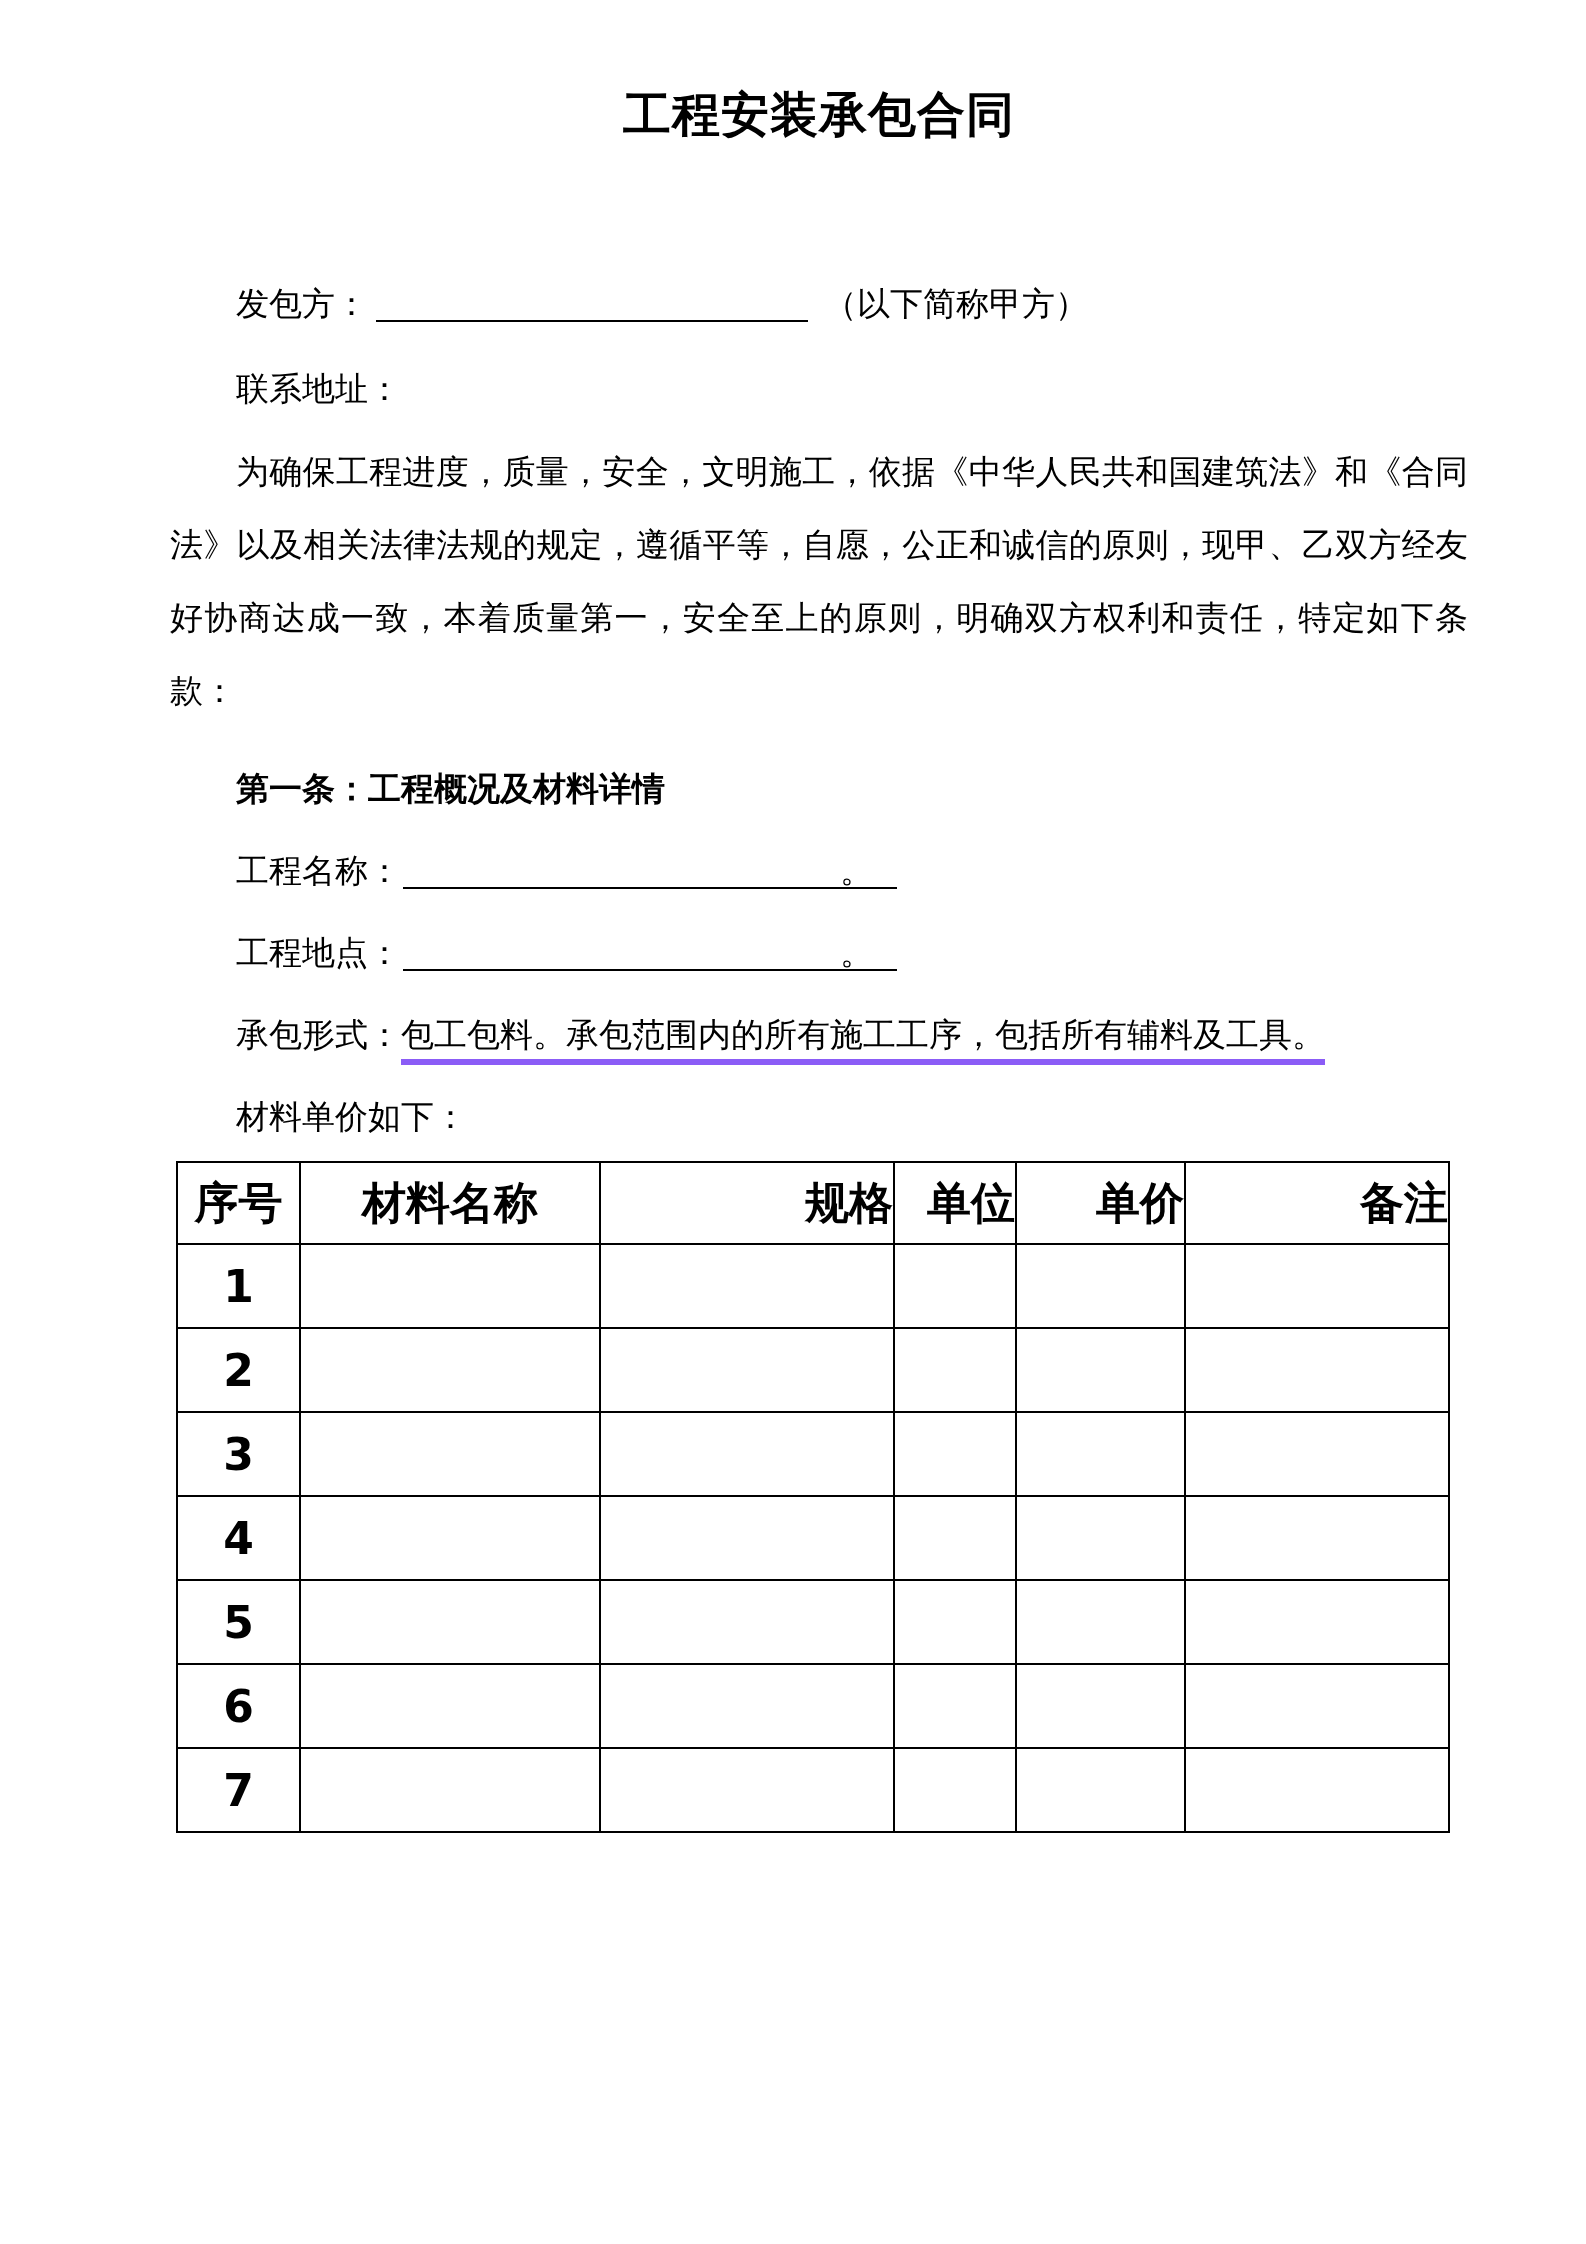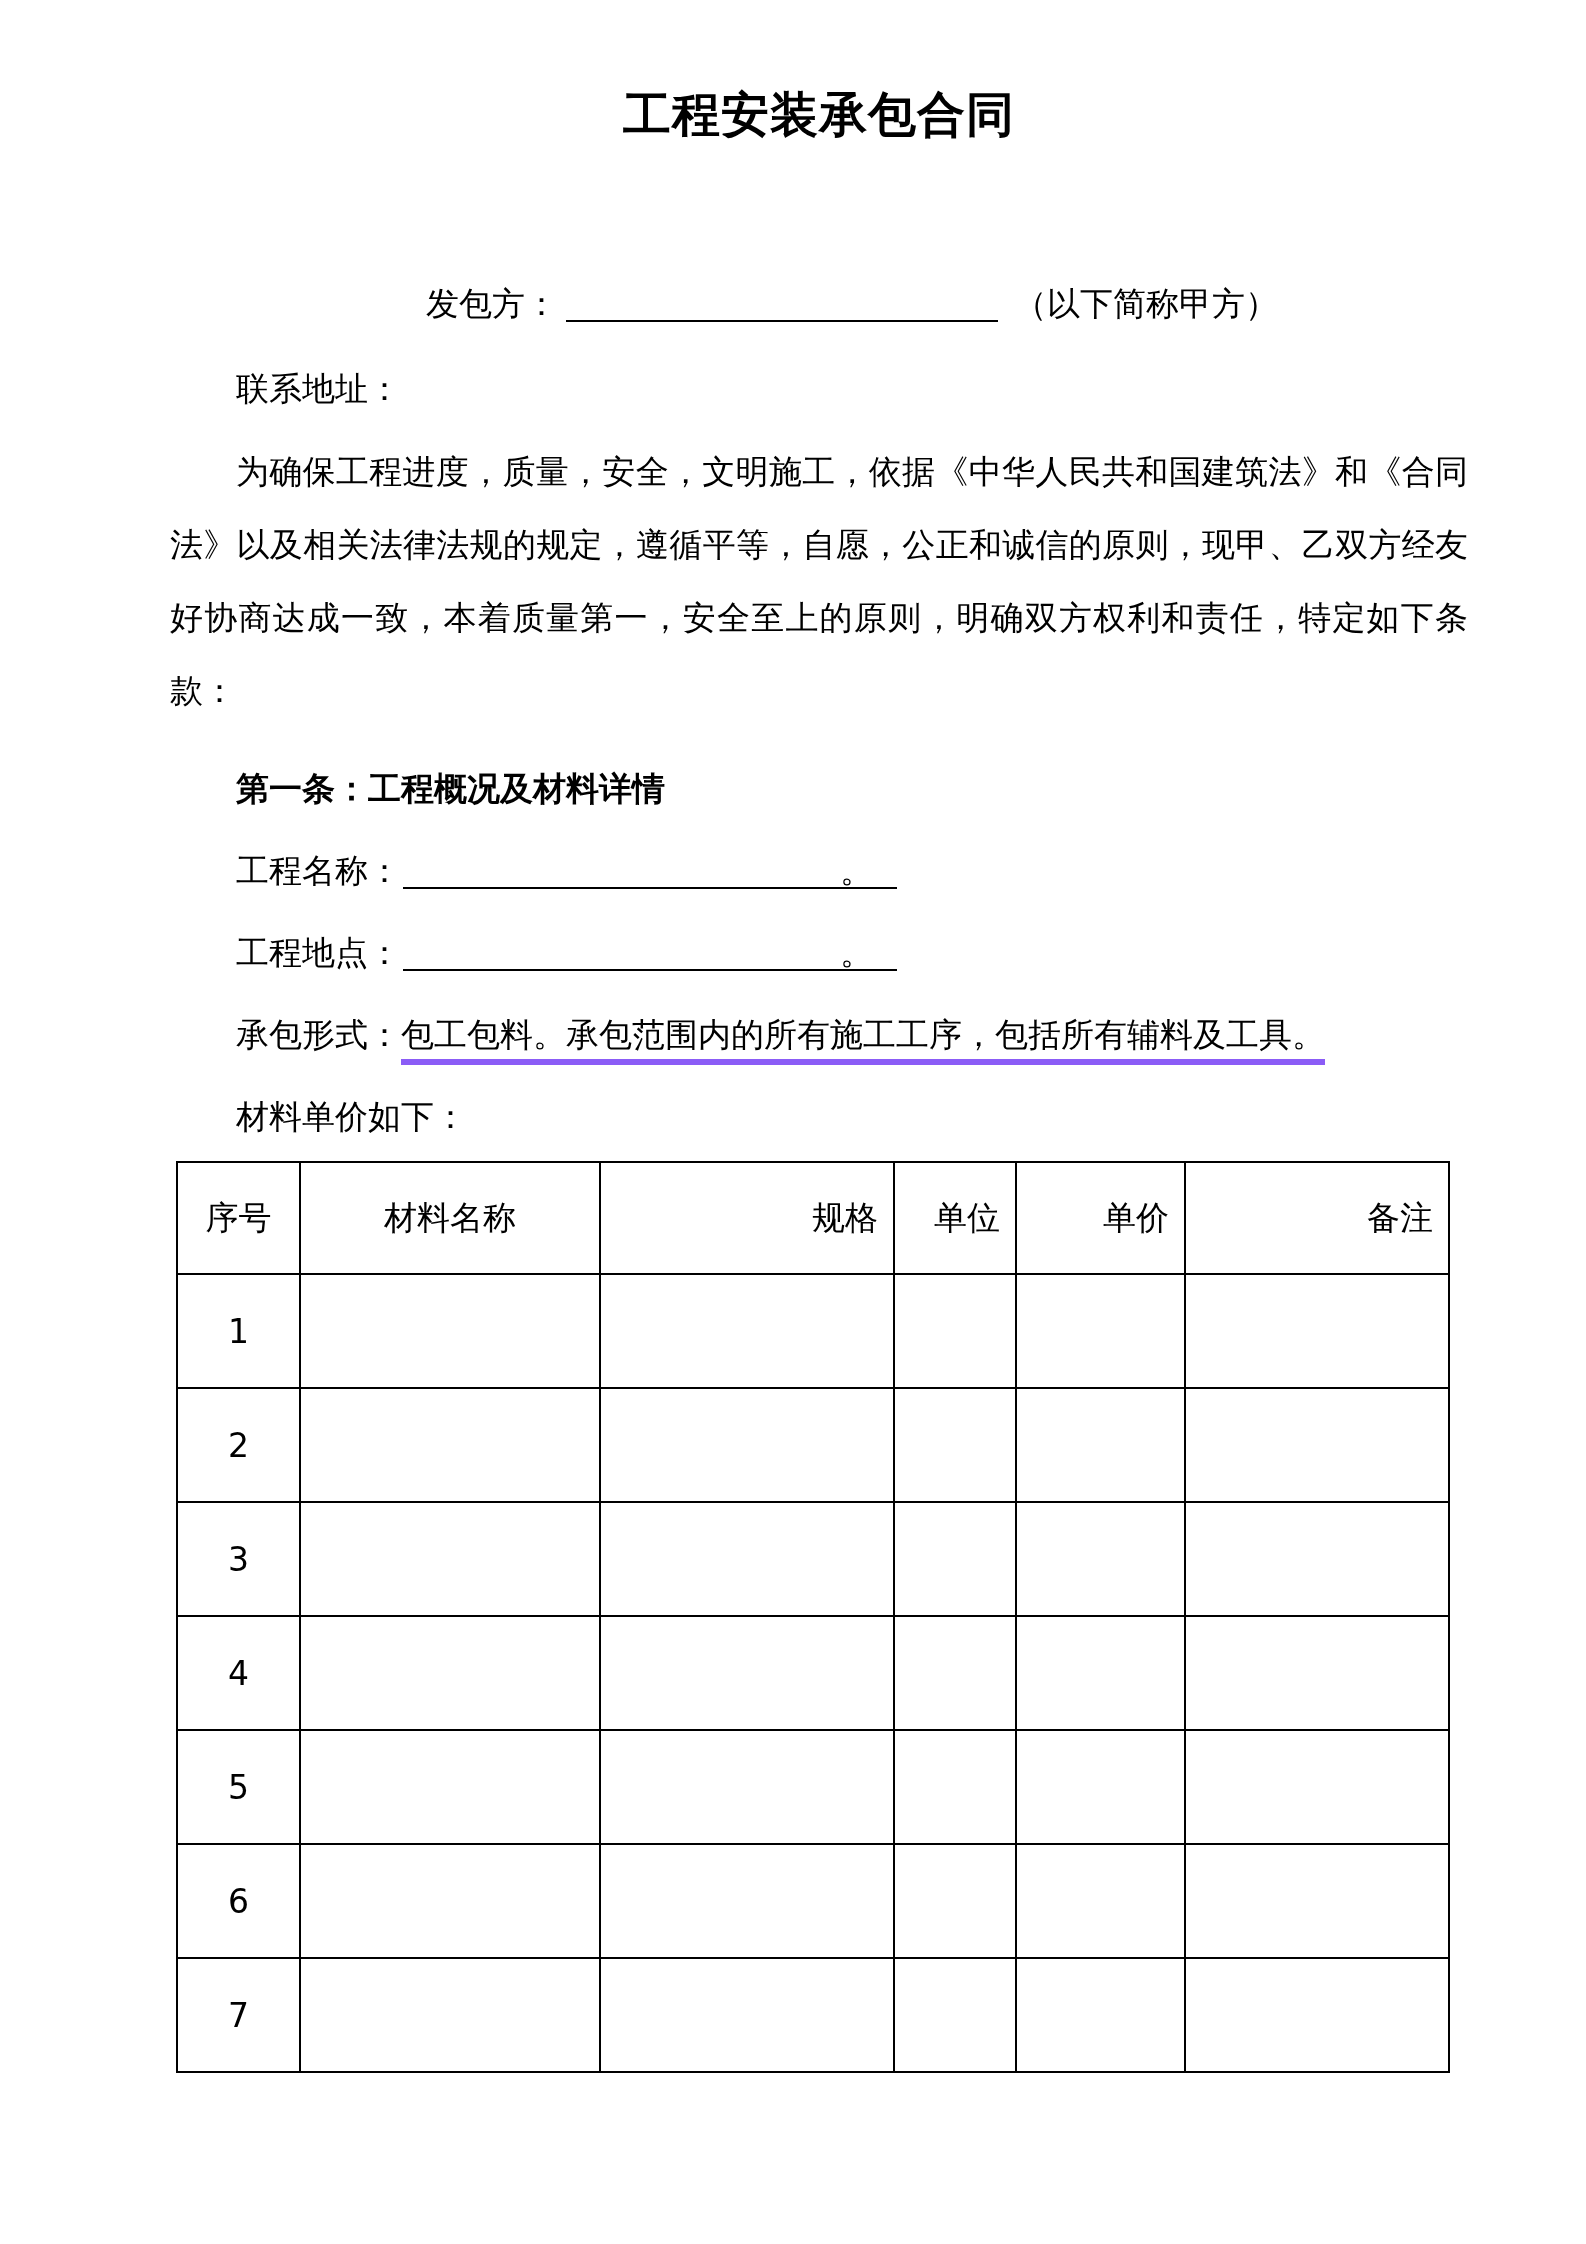"发包方： （以下简称甲方）" .fl-first { text-align: center -> none }
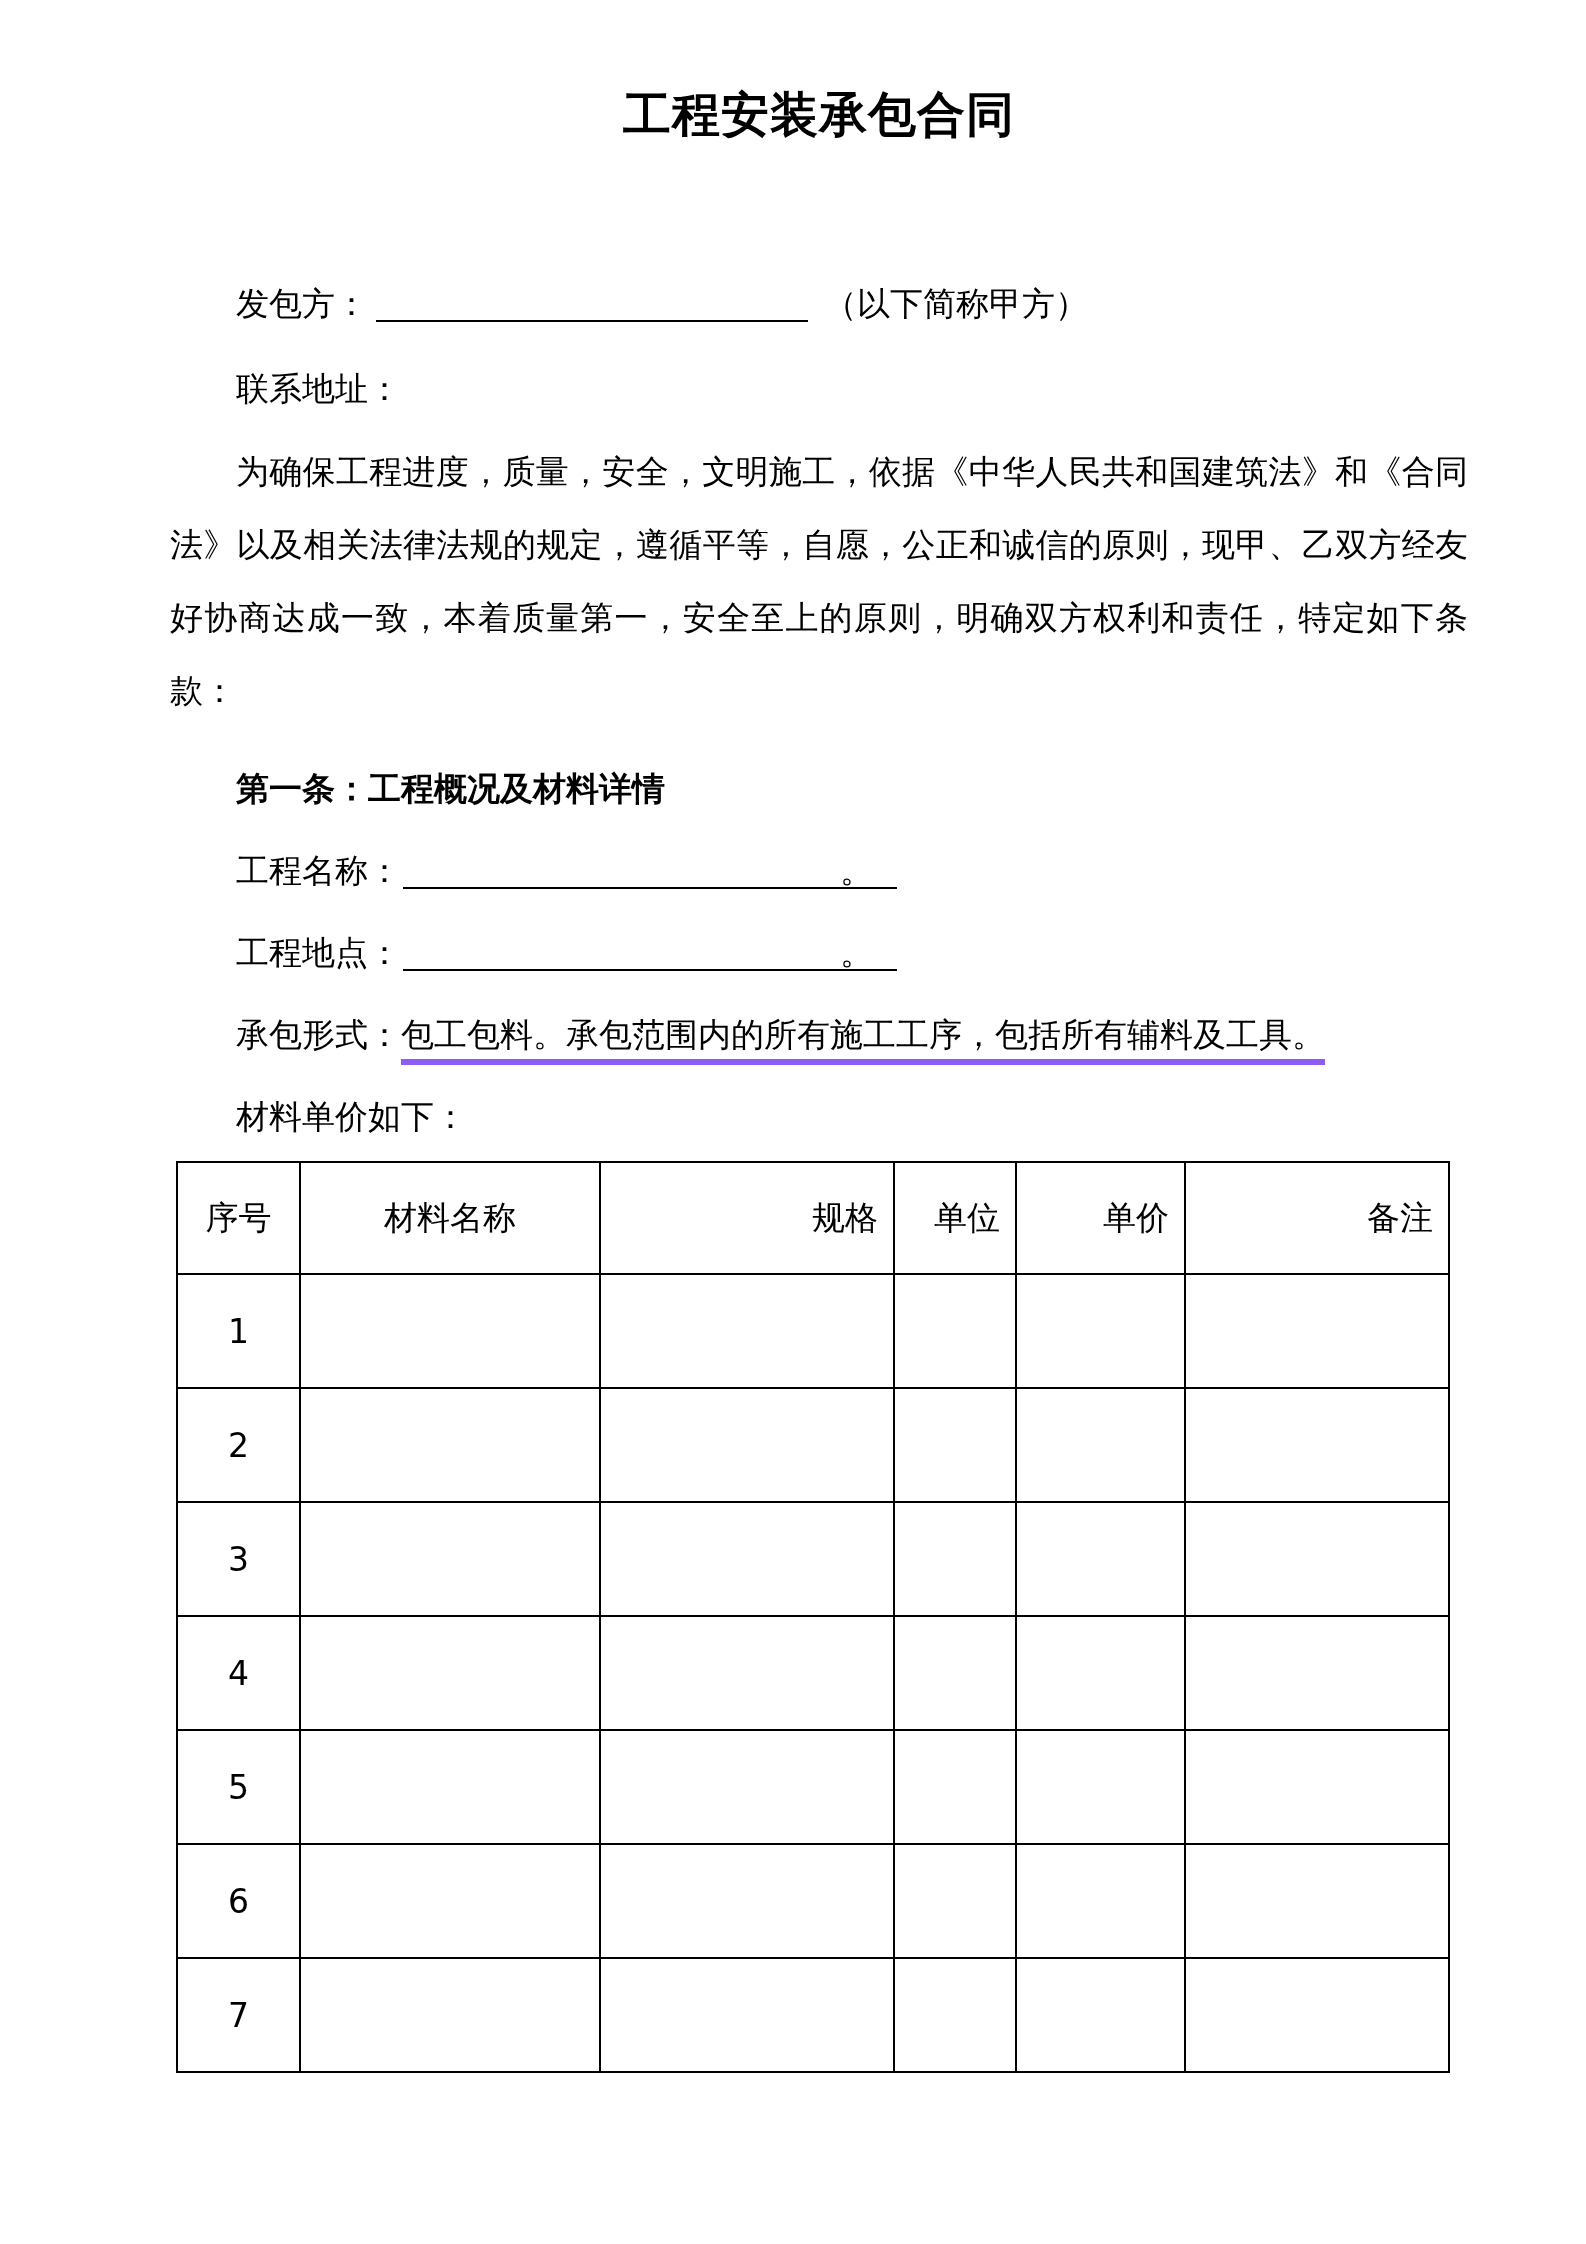"序号" table.materials th, table.materials td { font-size: 33px -> 44px; font-weight: normal -> bold; padding: 15px -> 0 }
